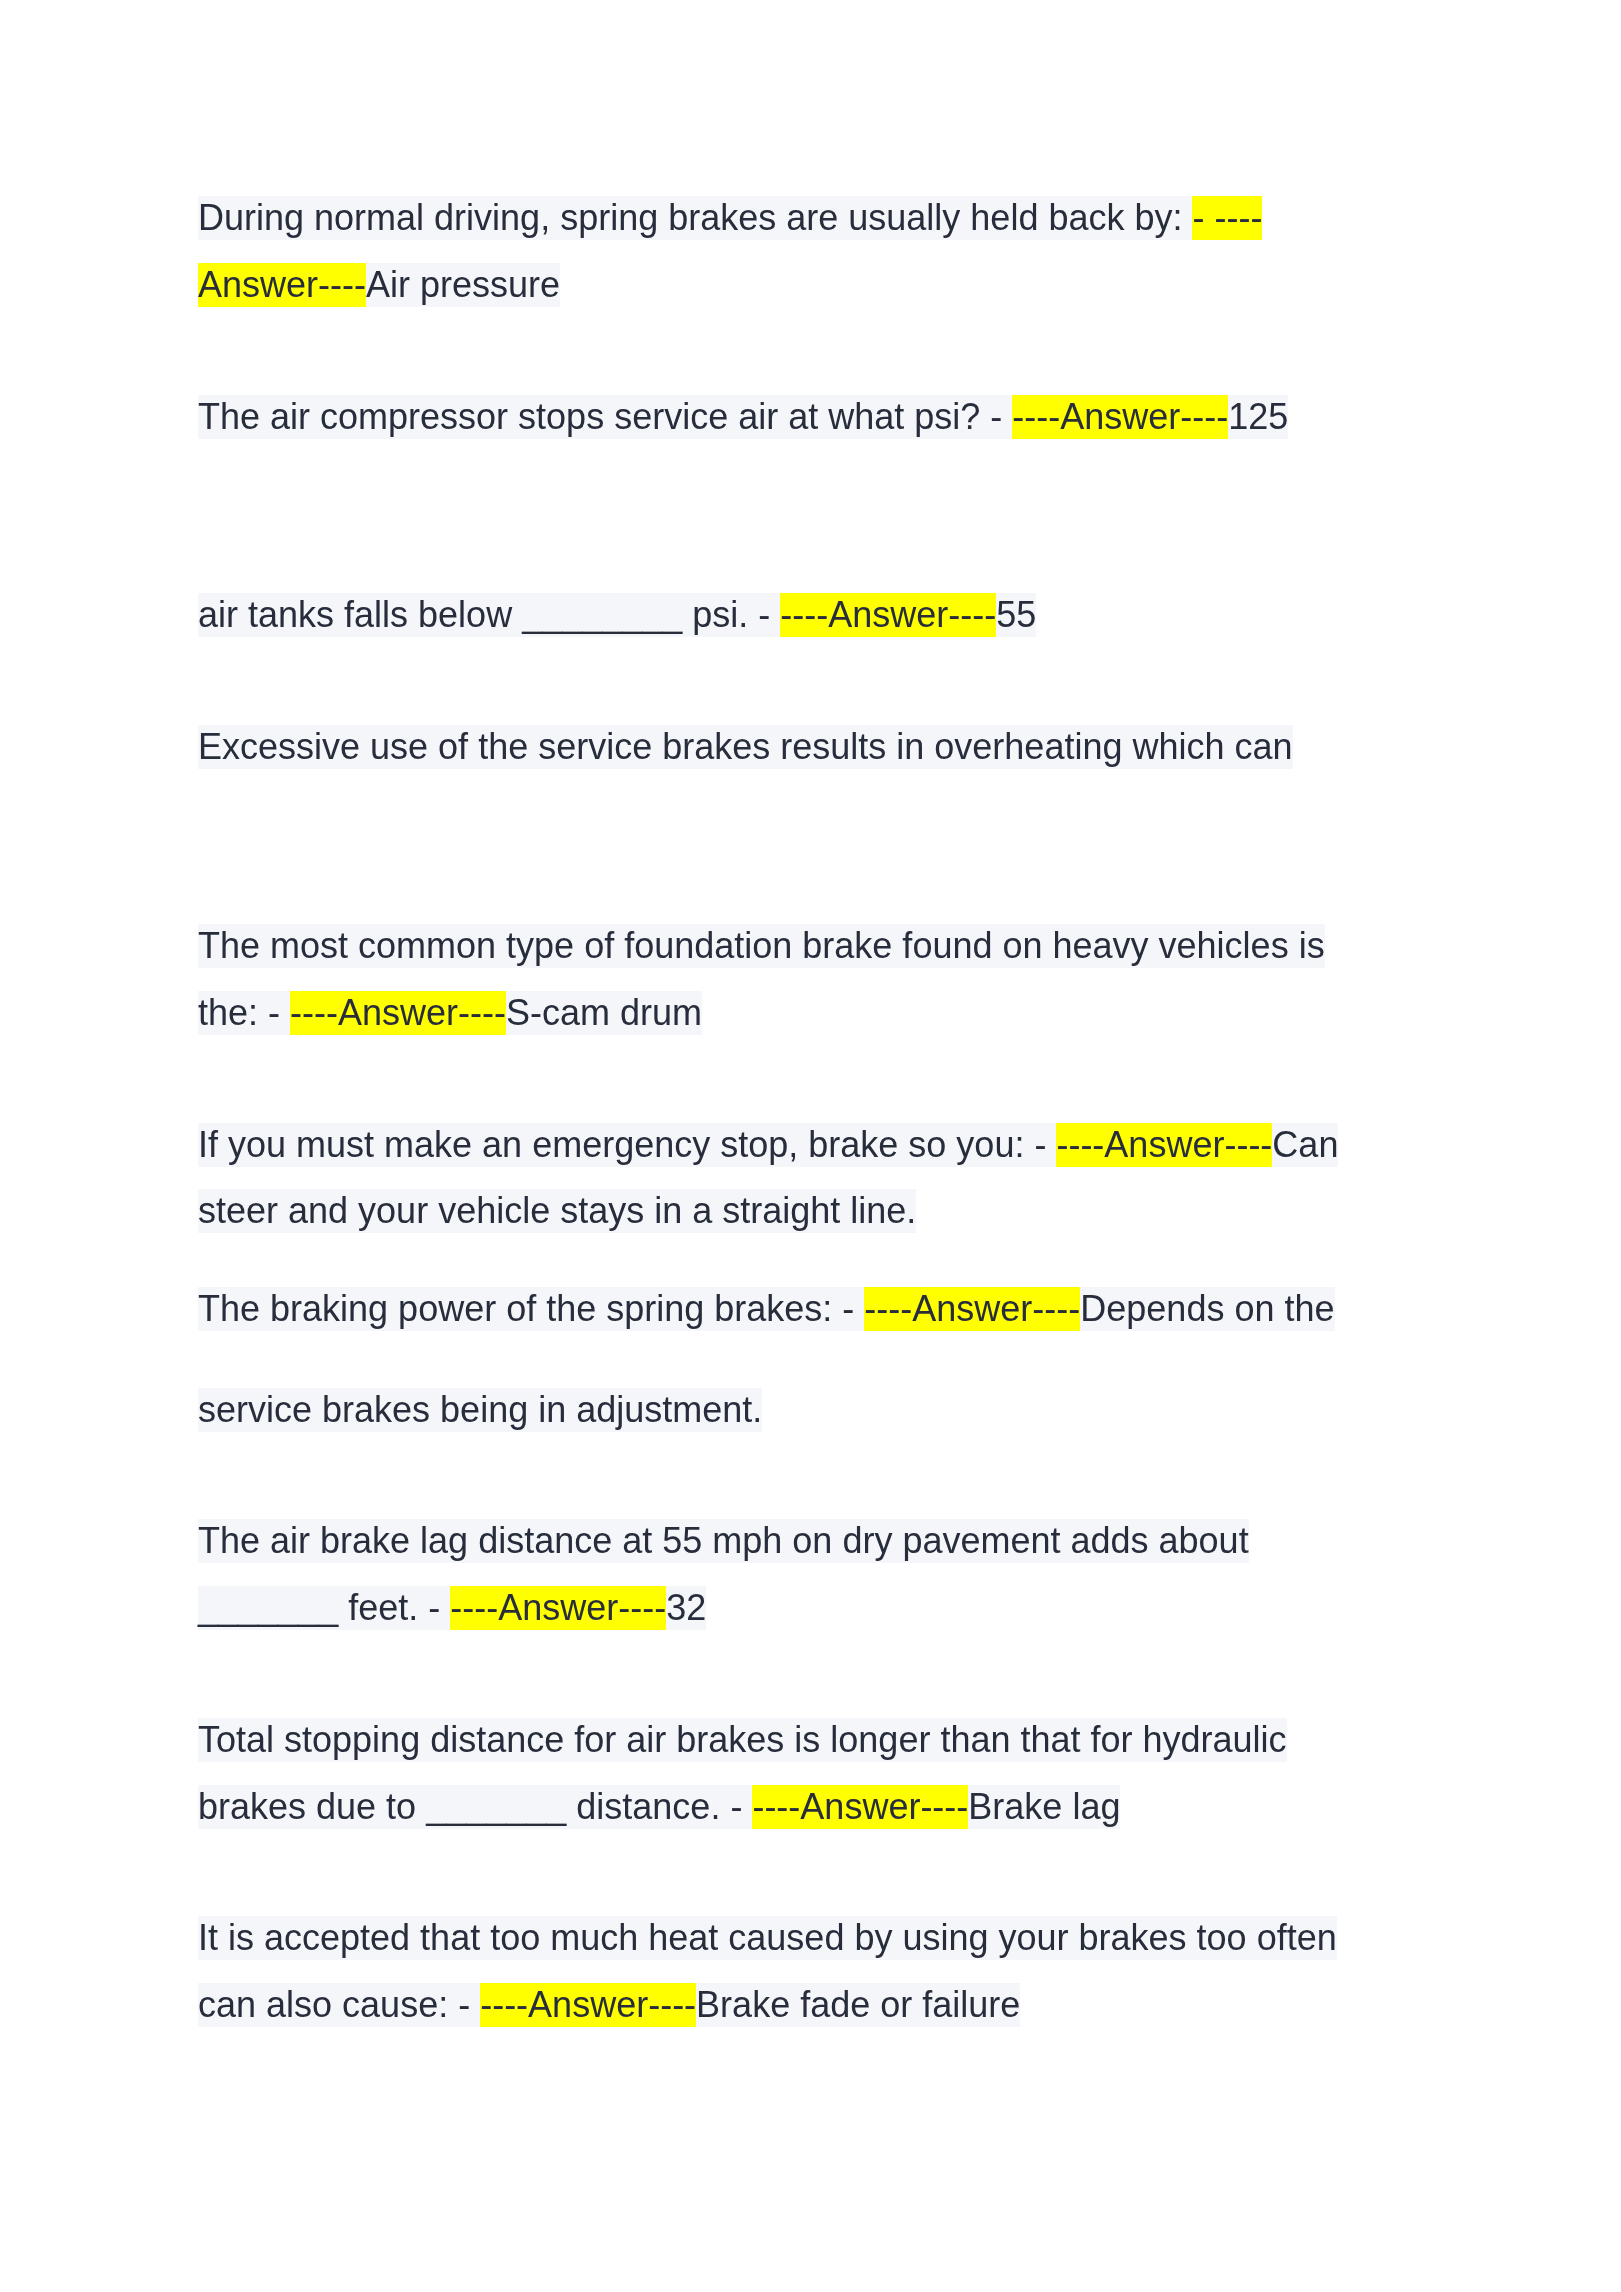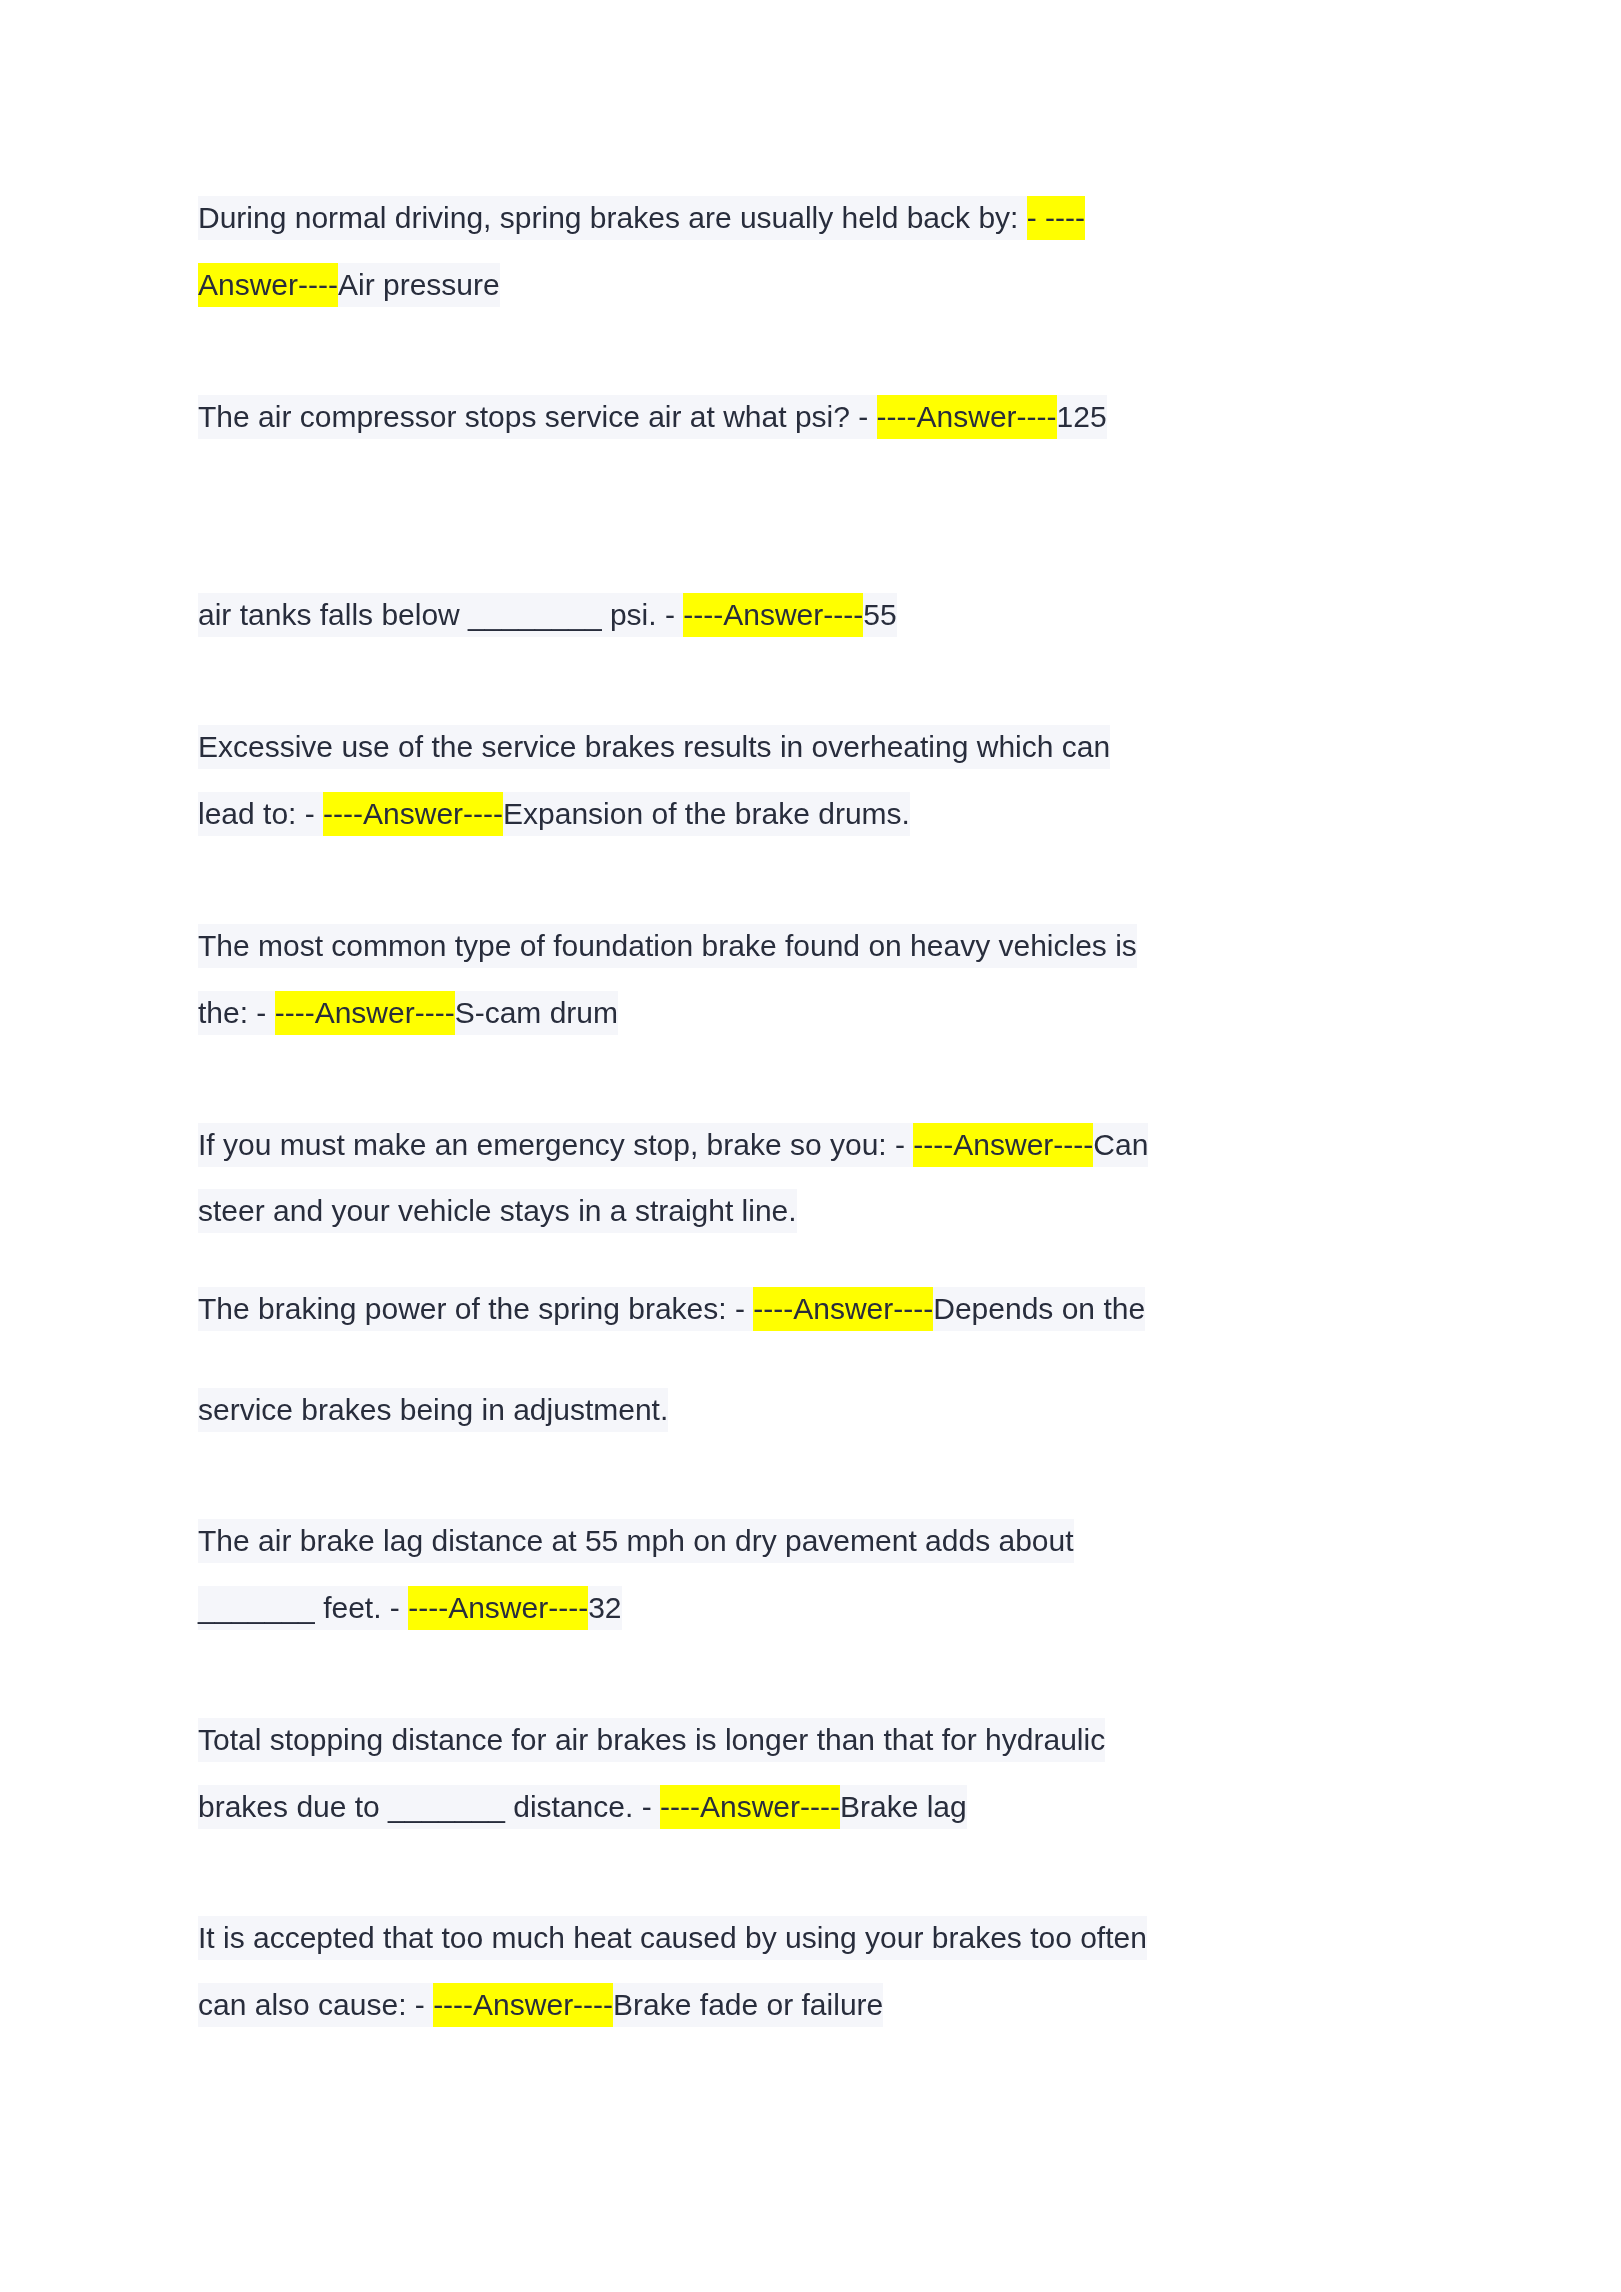"During normal driving, spring brakes" .line { font-size: 30px -> 36px }
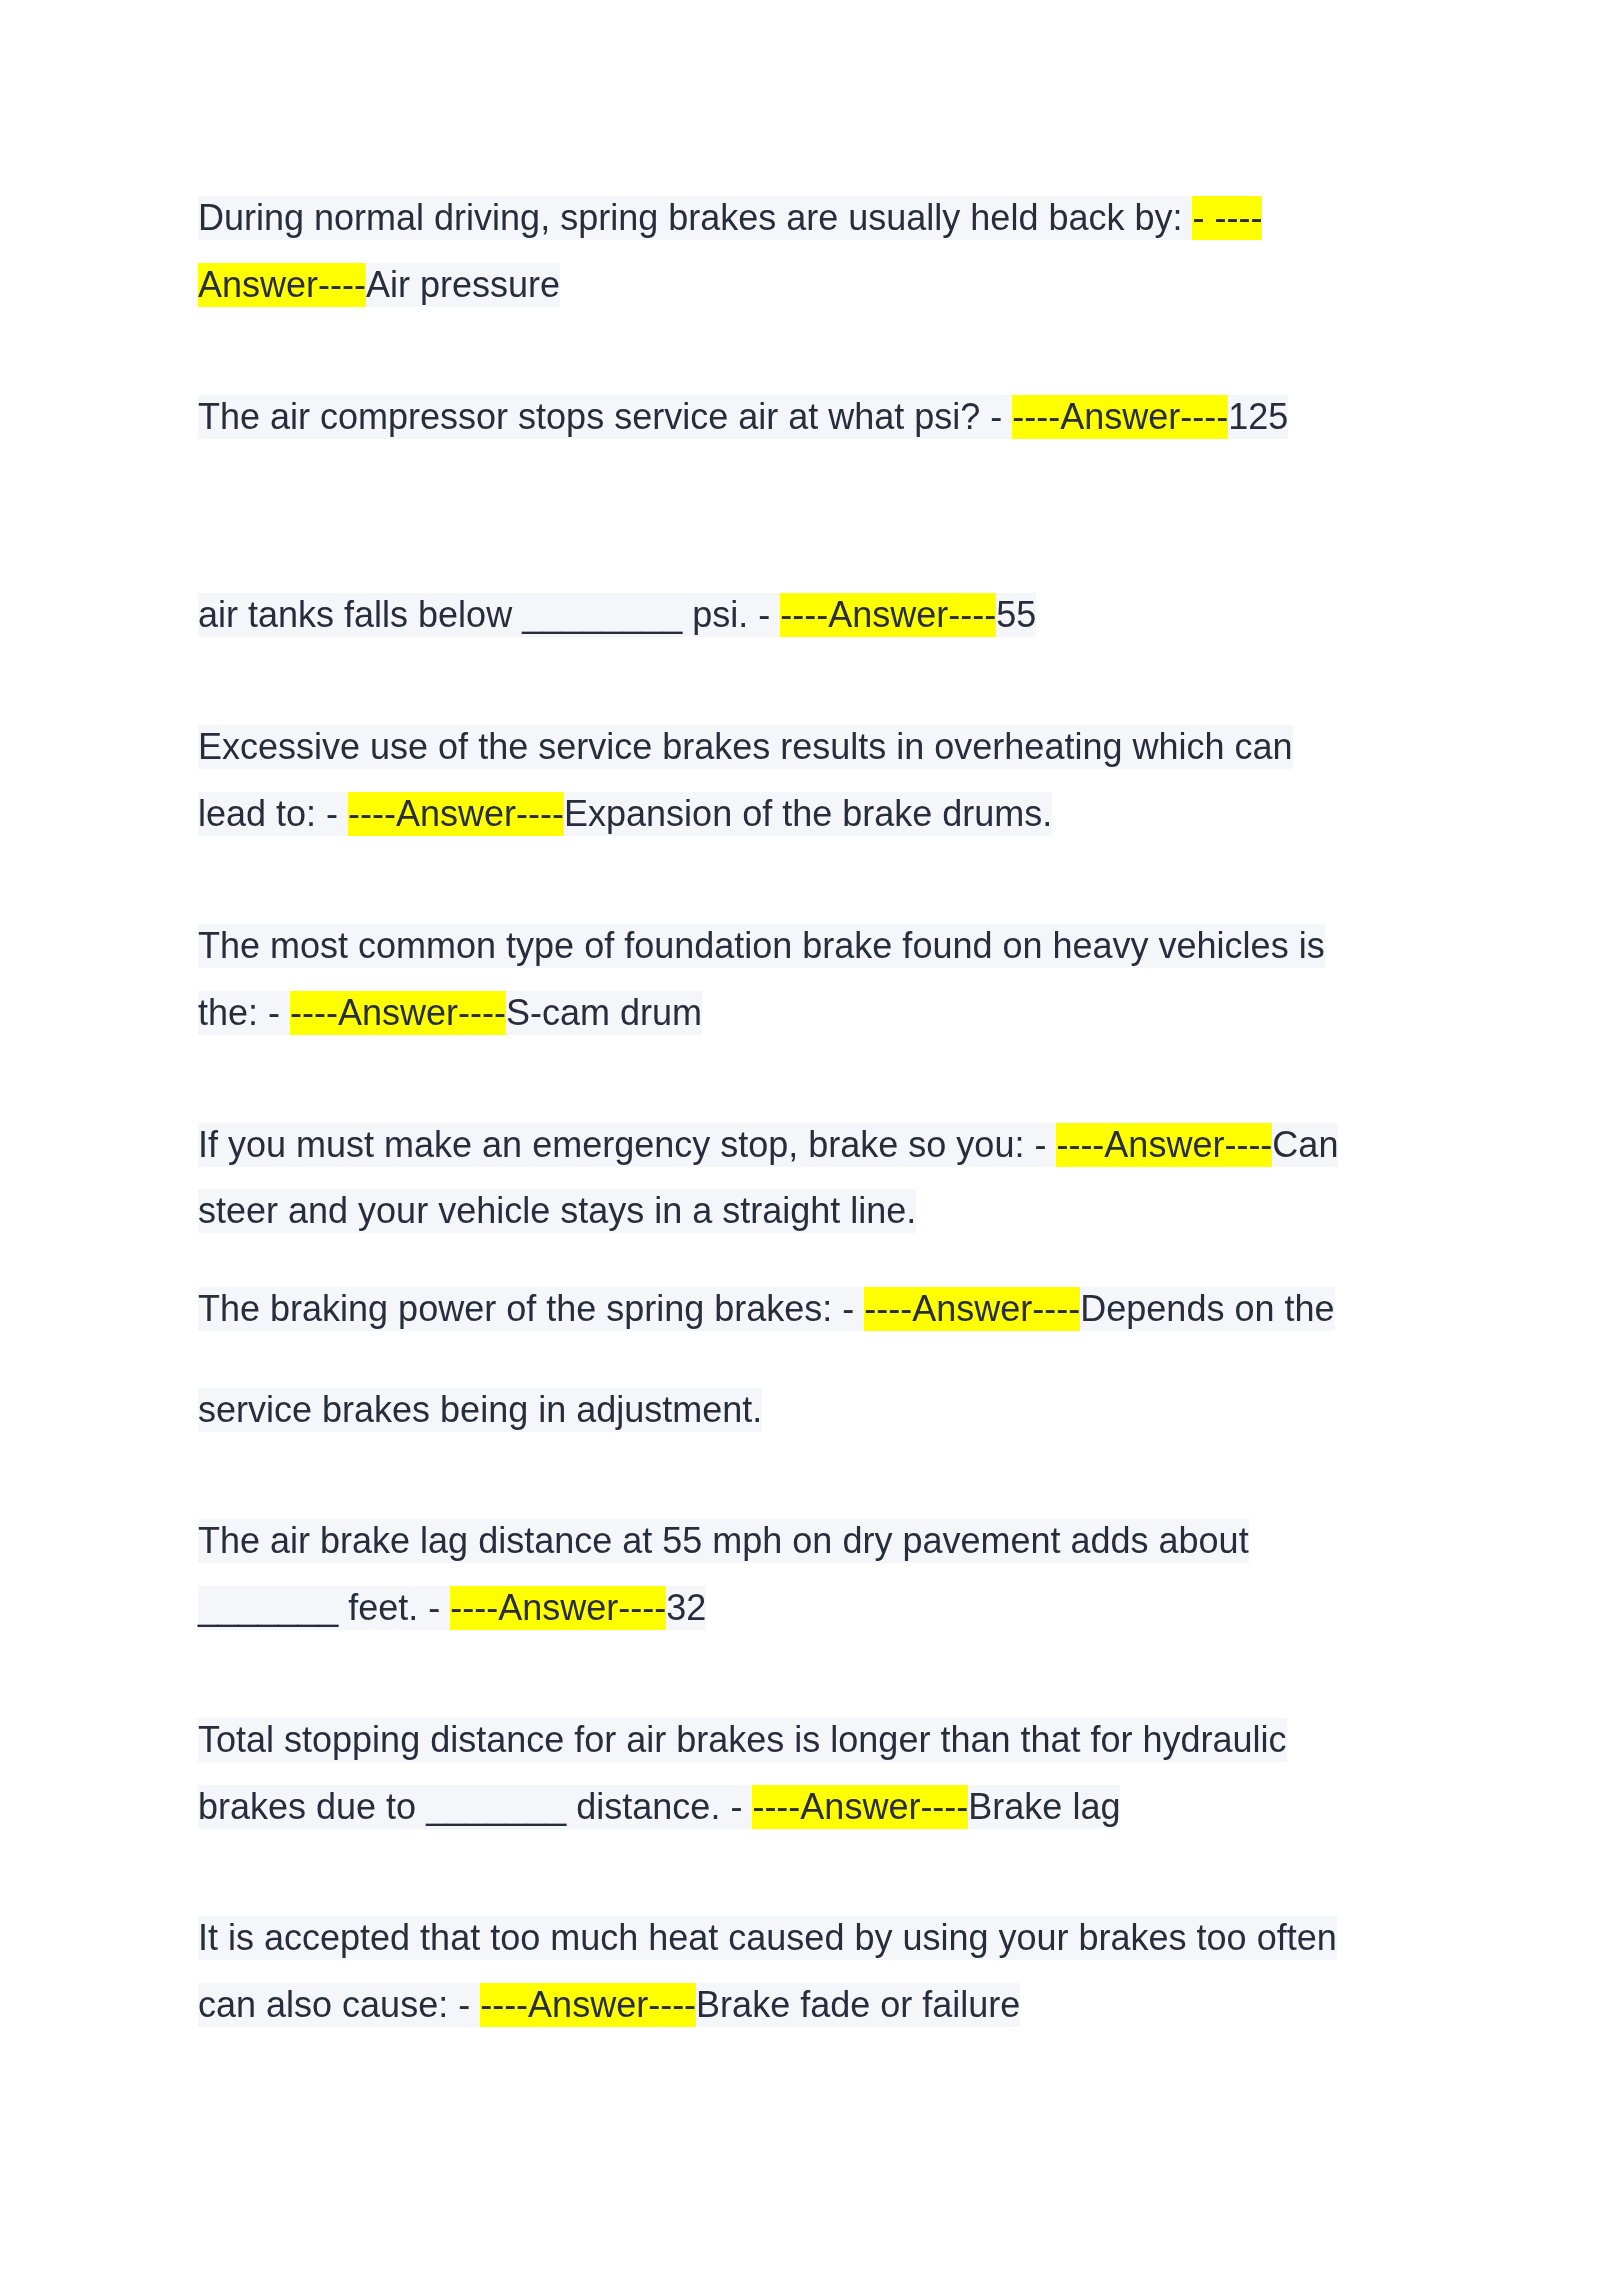"lead to: - ----Answer----Expansion of" div.line { html: <div><span>lead to: - </span><span>----Answer----</span><span>Expansion of the brake drums.</span></div> -> none }
